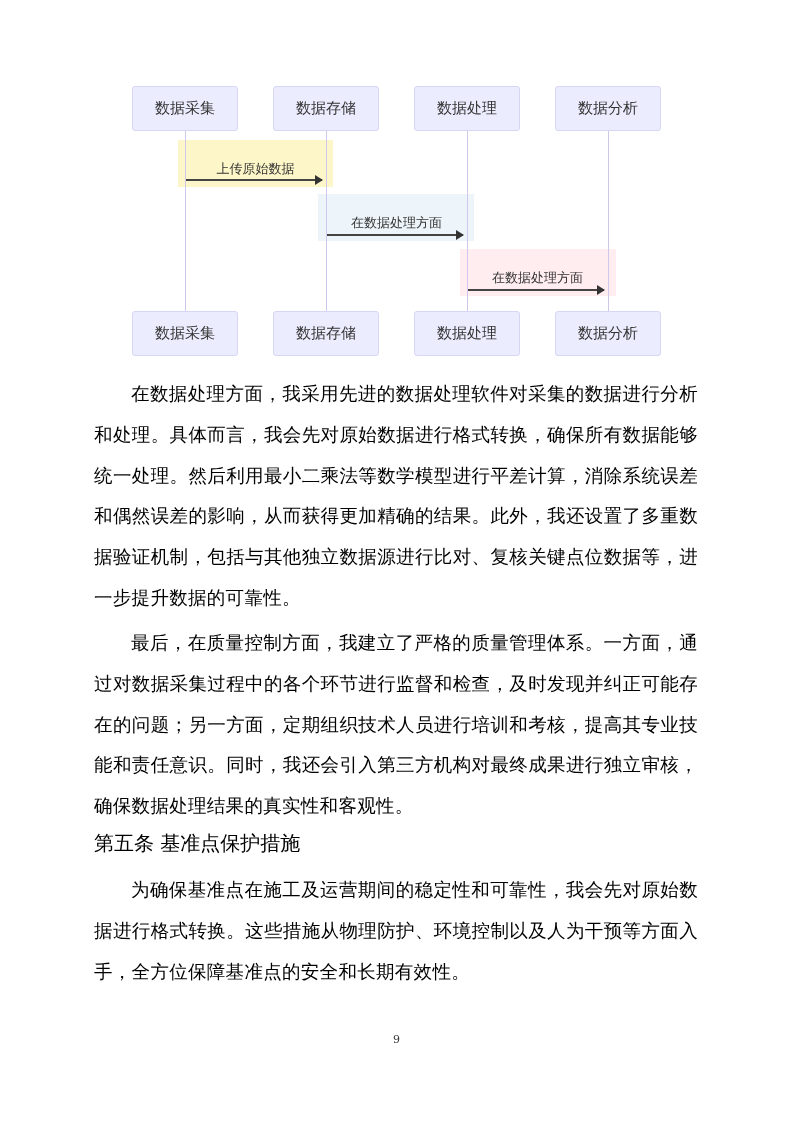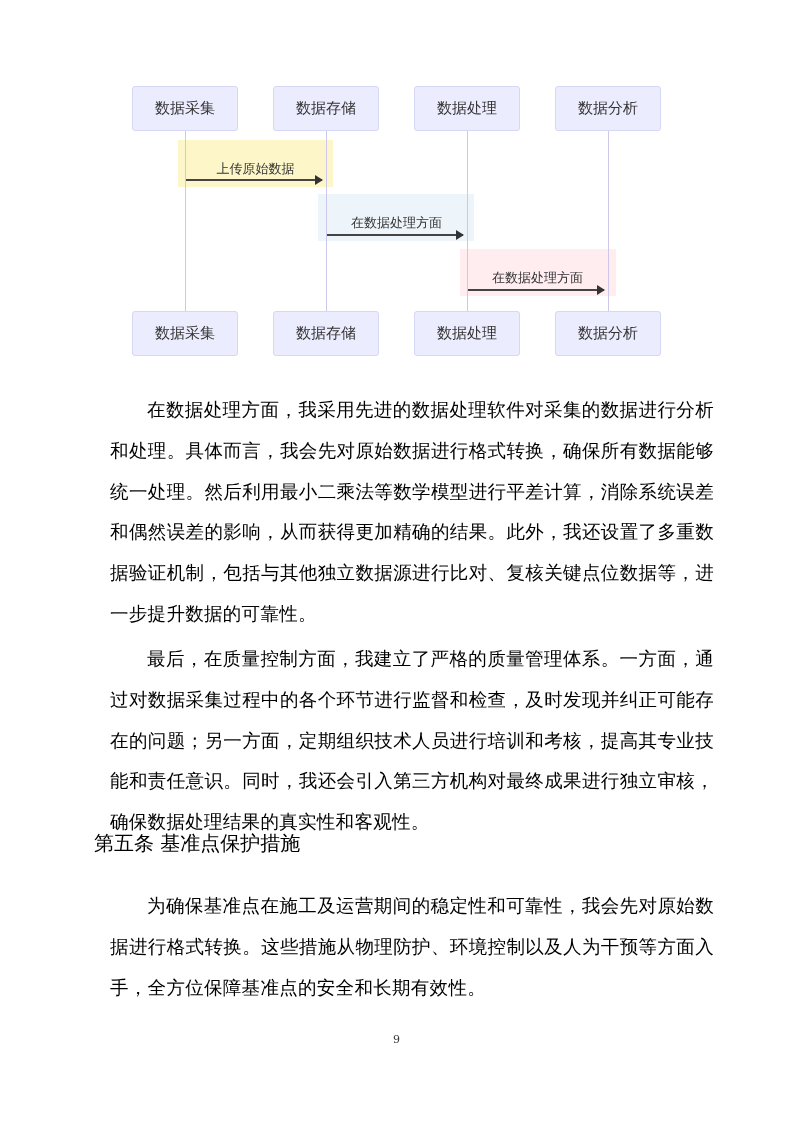"在数据处理方面，我采用先进的数据处理软件对采集的数据进行分析和处理。具体而言，我" .para { margin: 16px -> 0 }
